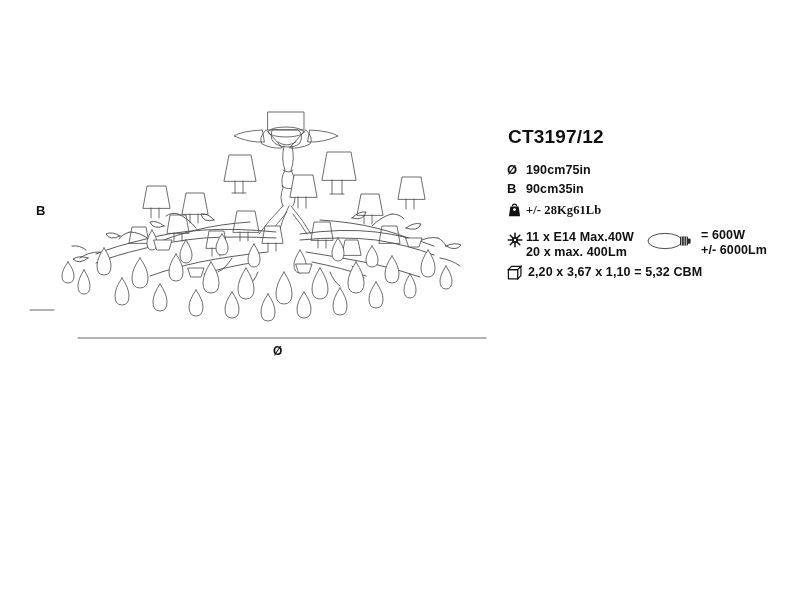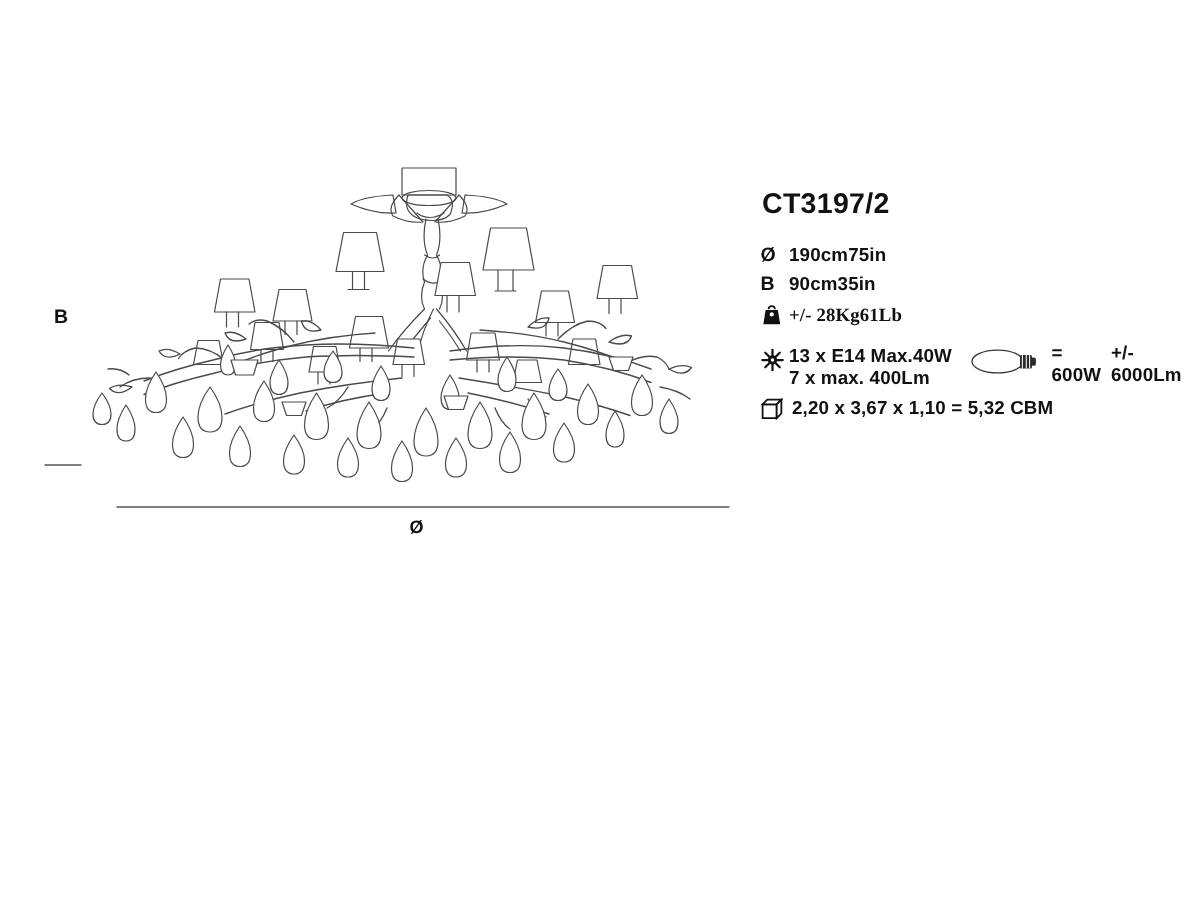"CT3197/2" div { text: CT3197/2 -> CT3197/12 }
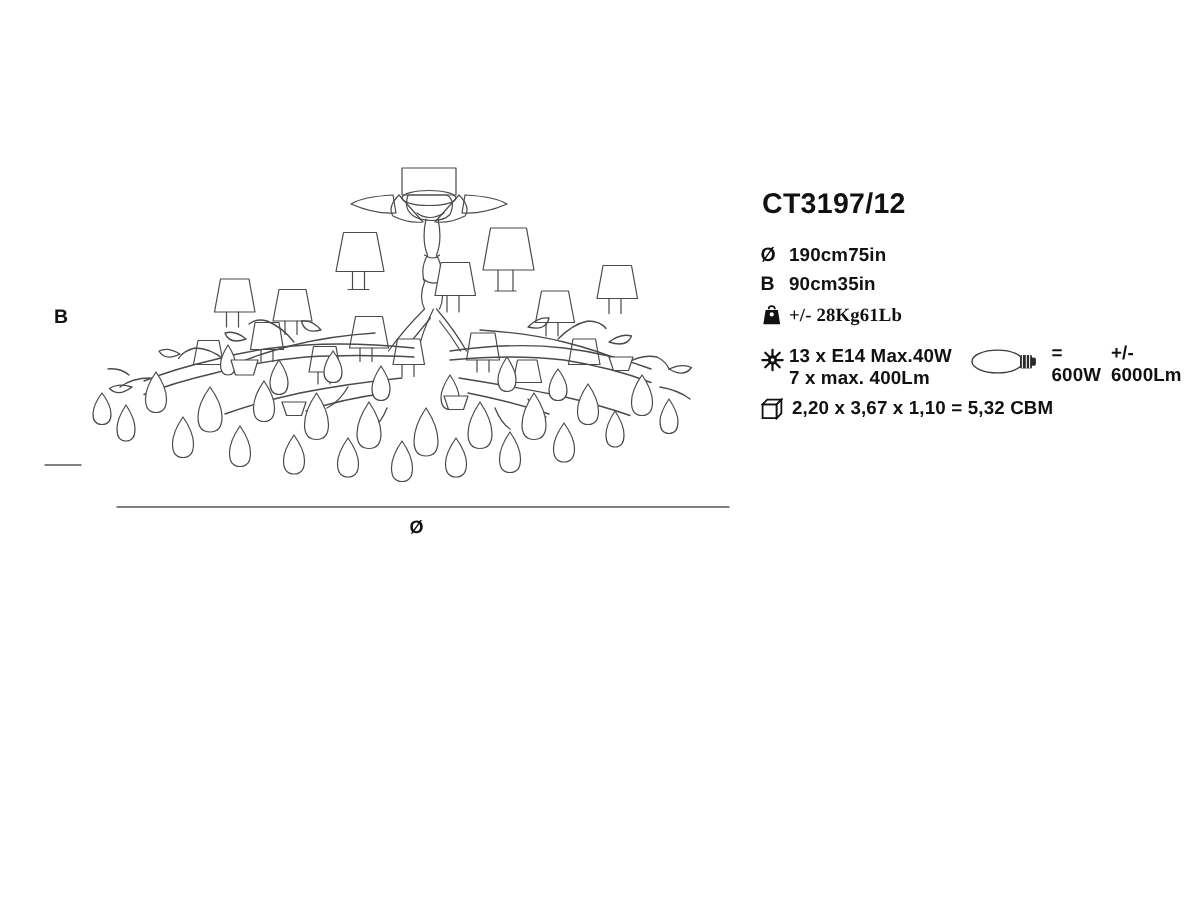"13 x E14 Max.40W" span.spec-text { text: 13 -> 11 }
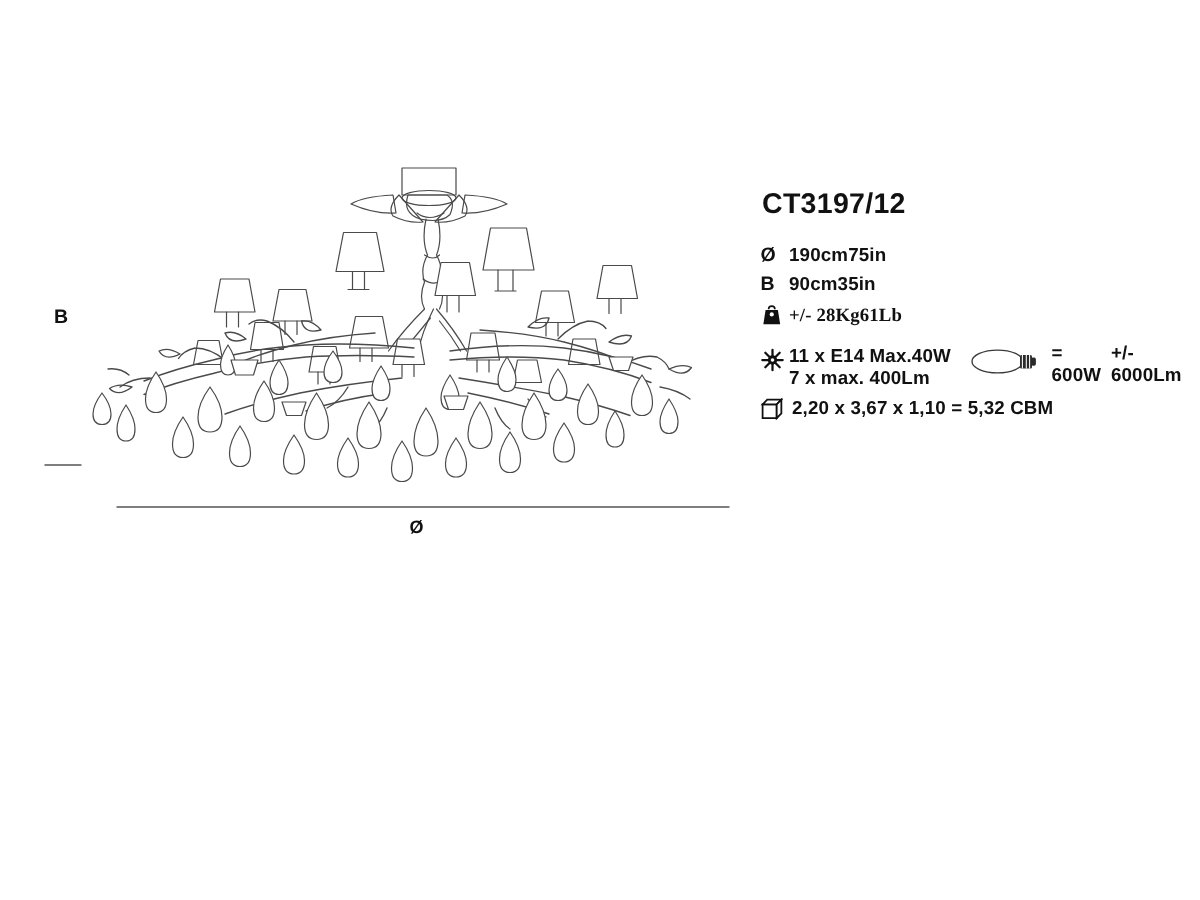"= 600W" #output-block { flex-direction: row -> column }
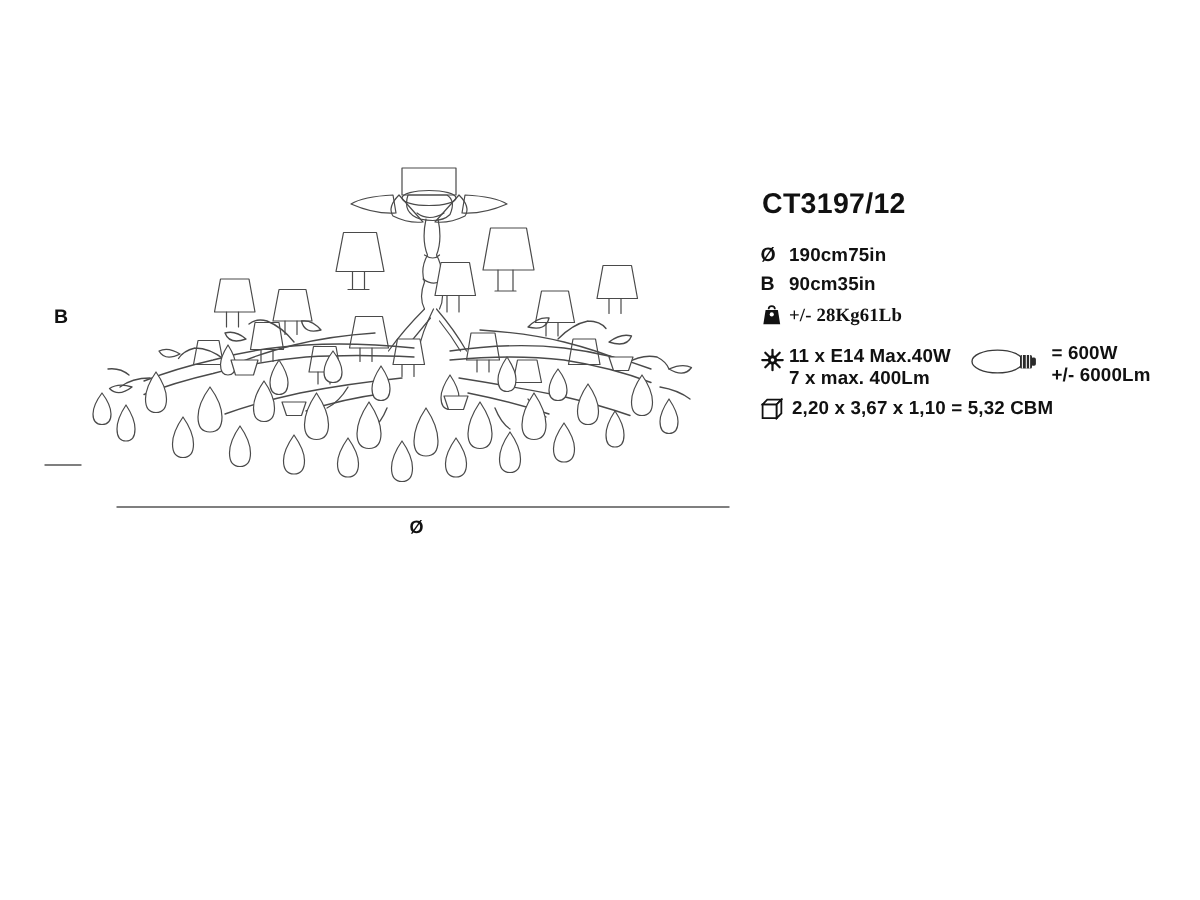"7 x max. 400Lm" span.spec-text { text: 7 -> 20 }
